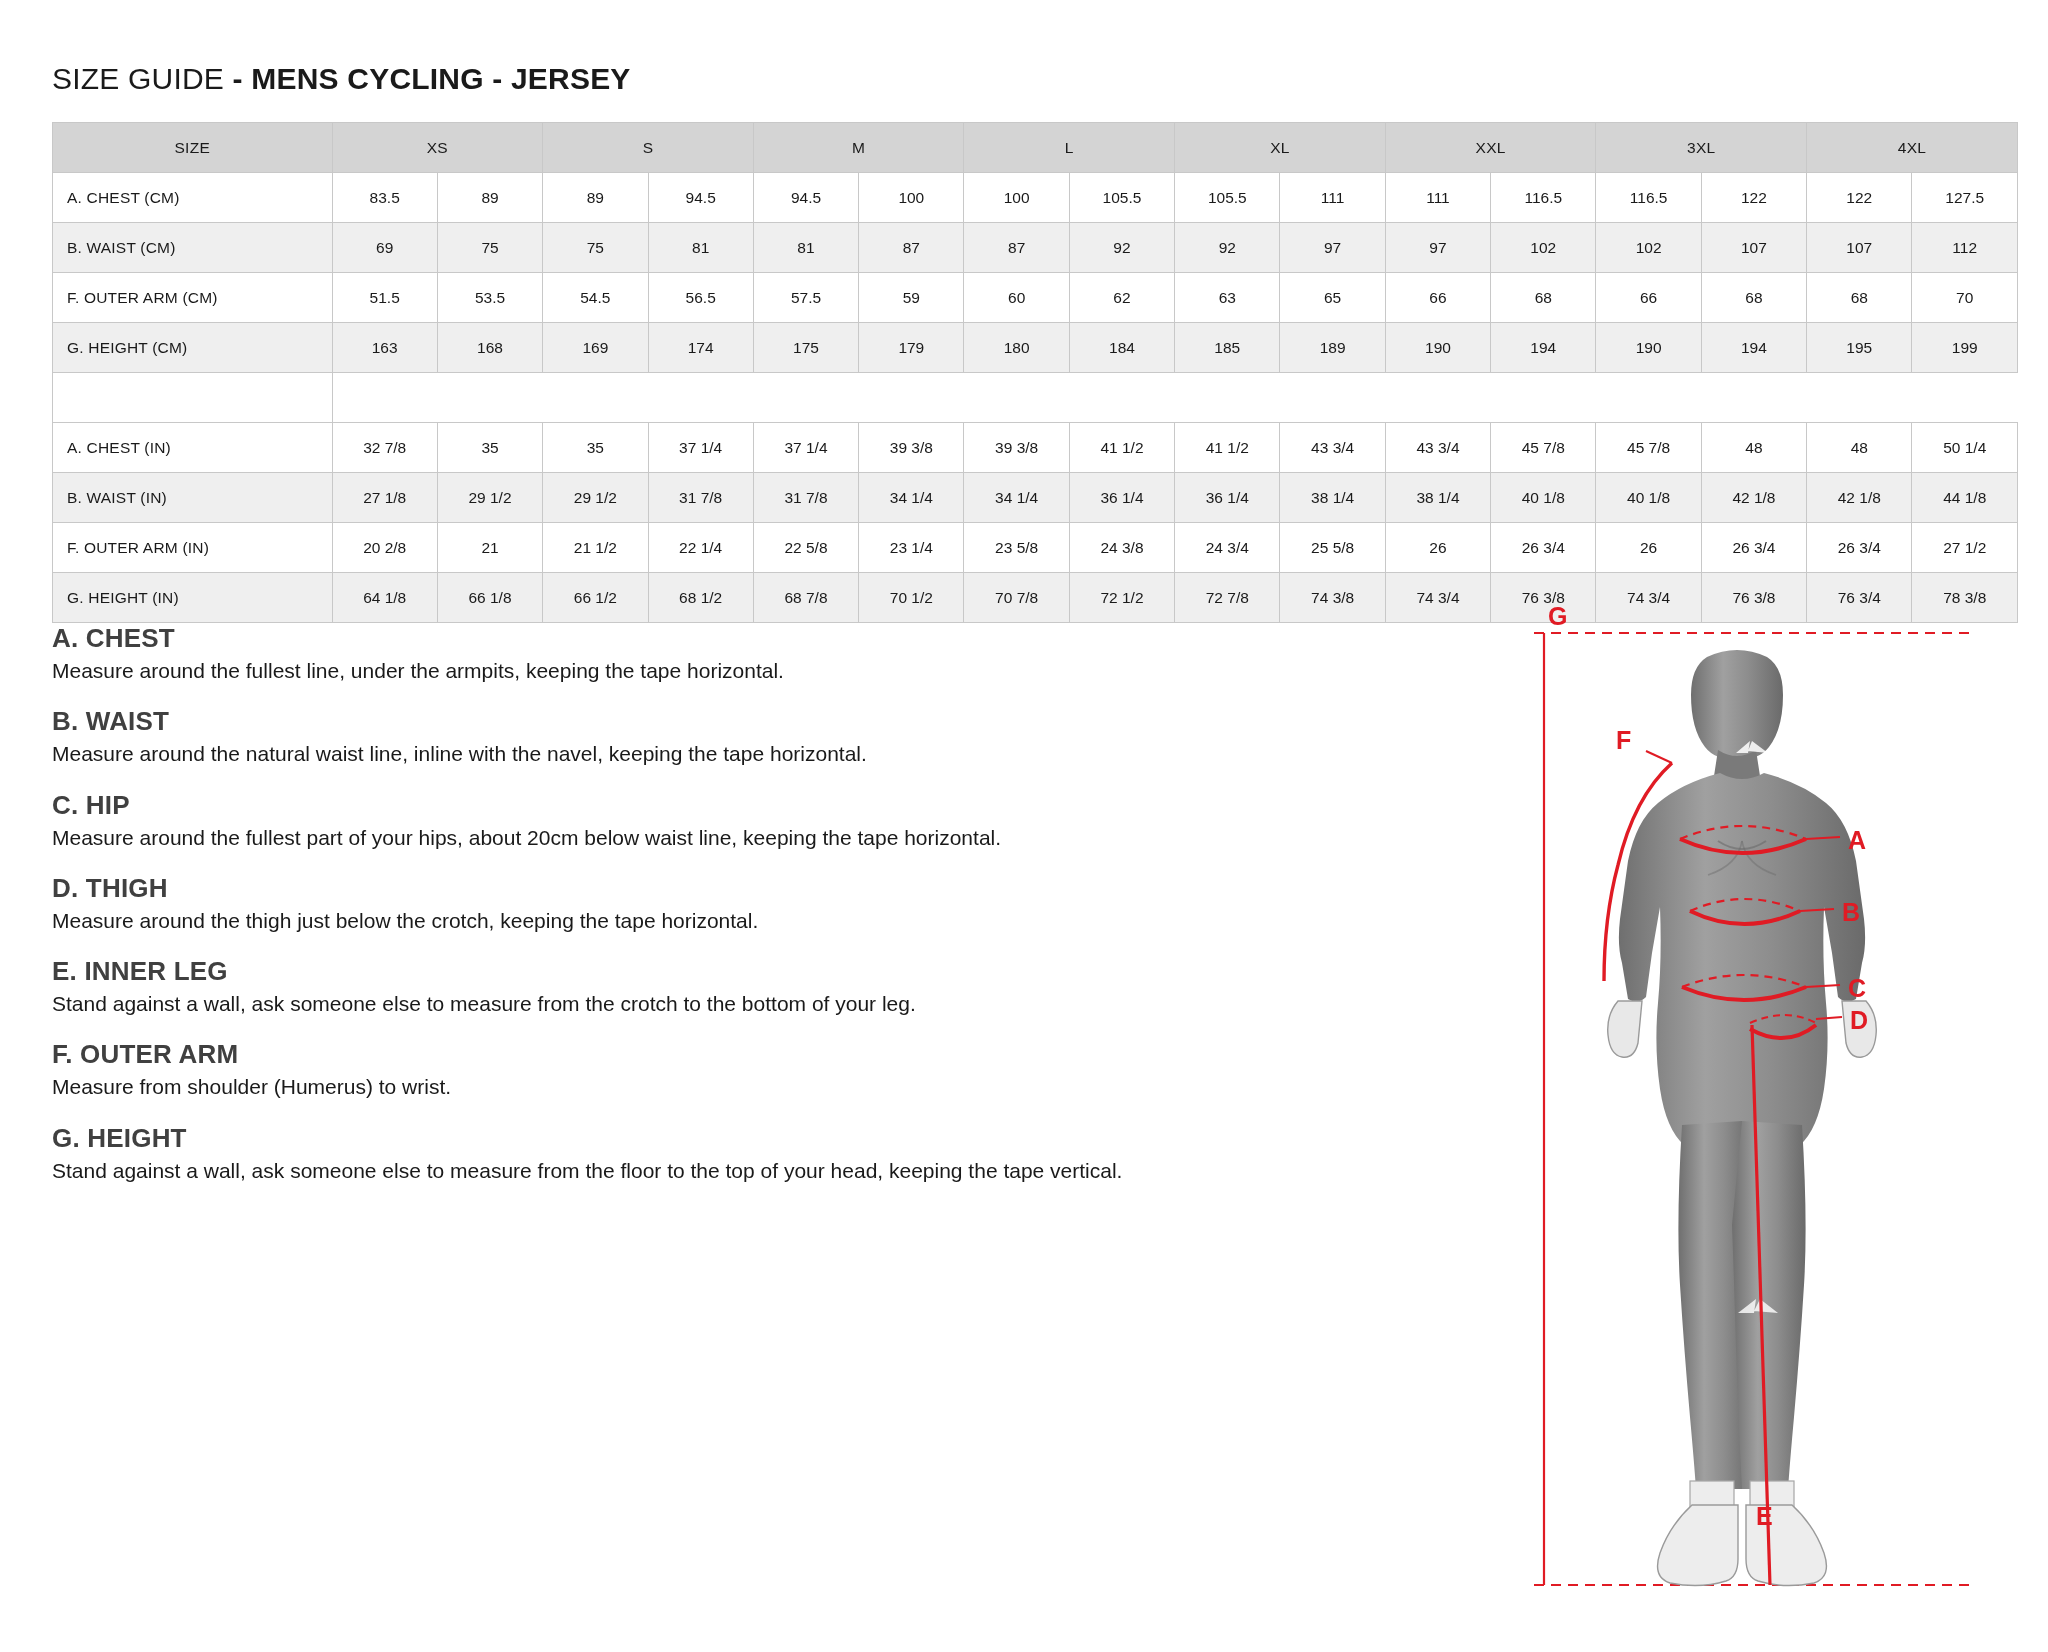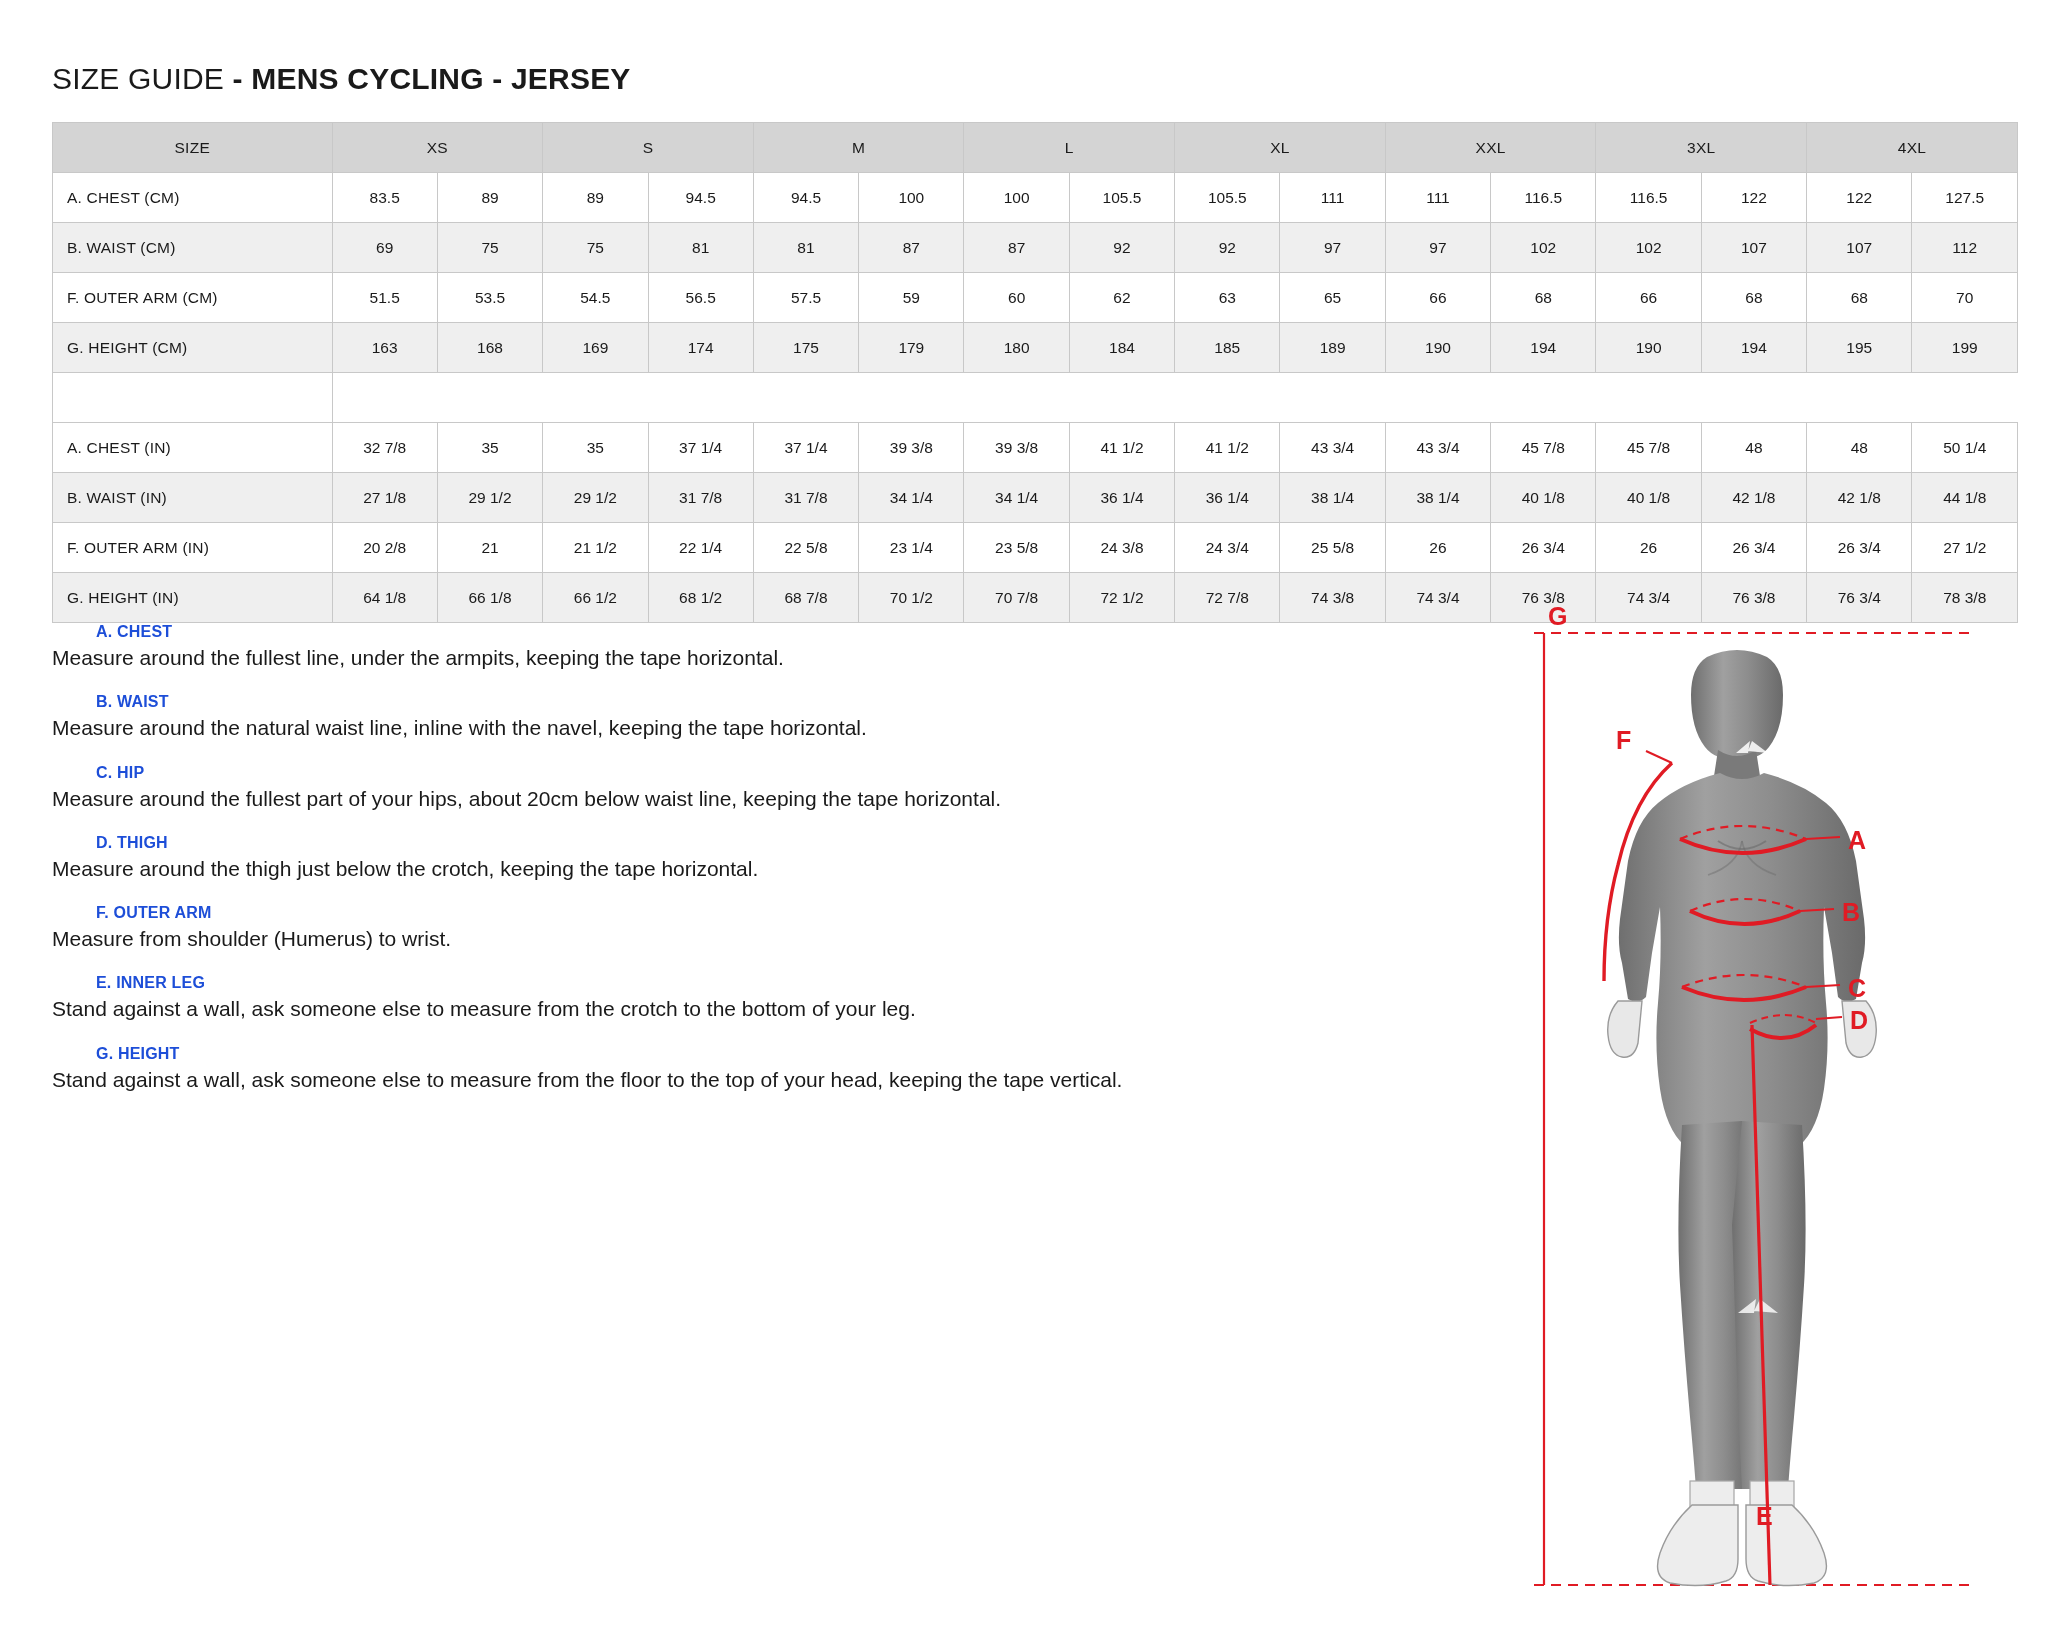"A. CHEST" .measure-head { color: #1d4ed8 -> #404040; font-size: 16px -> 26px; margin-left: 44px -> none }
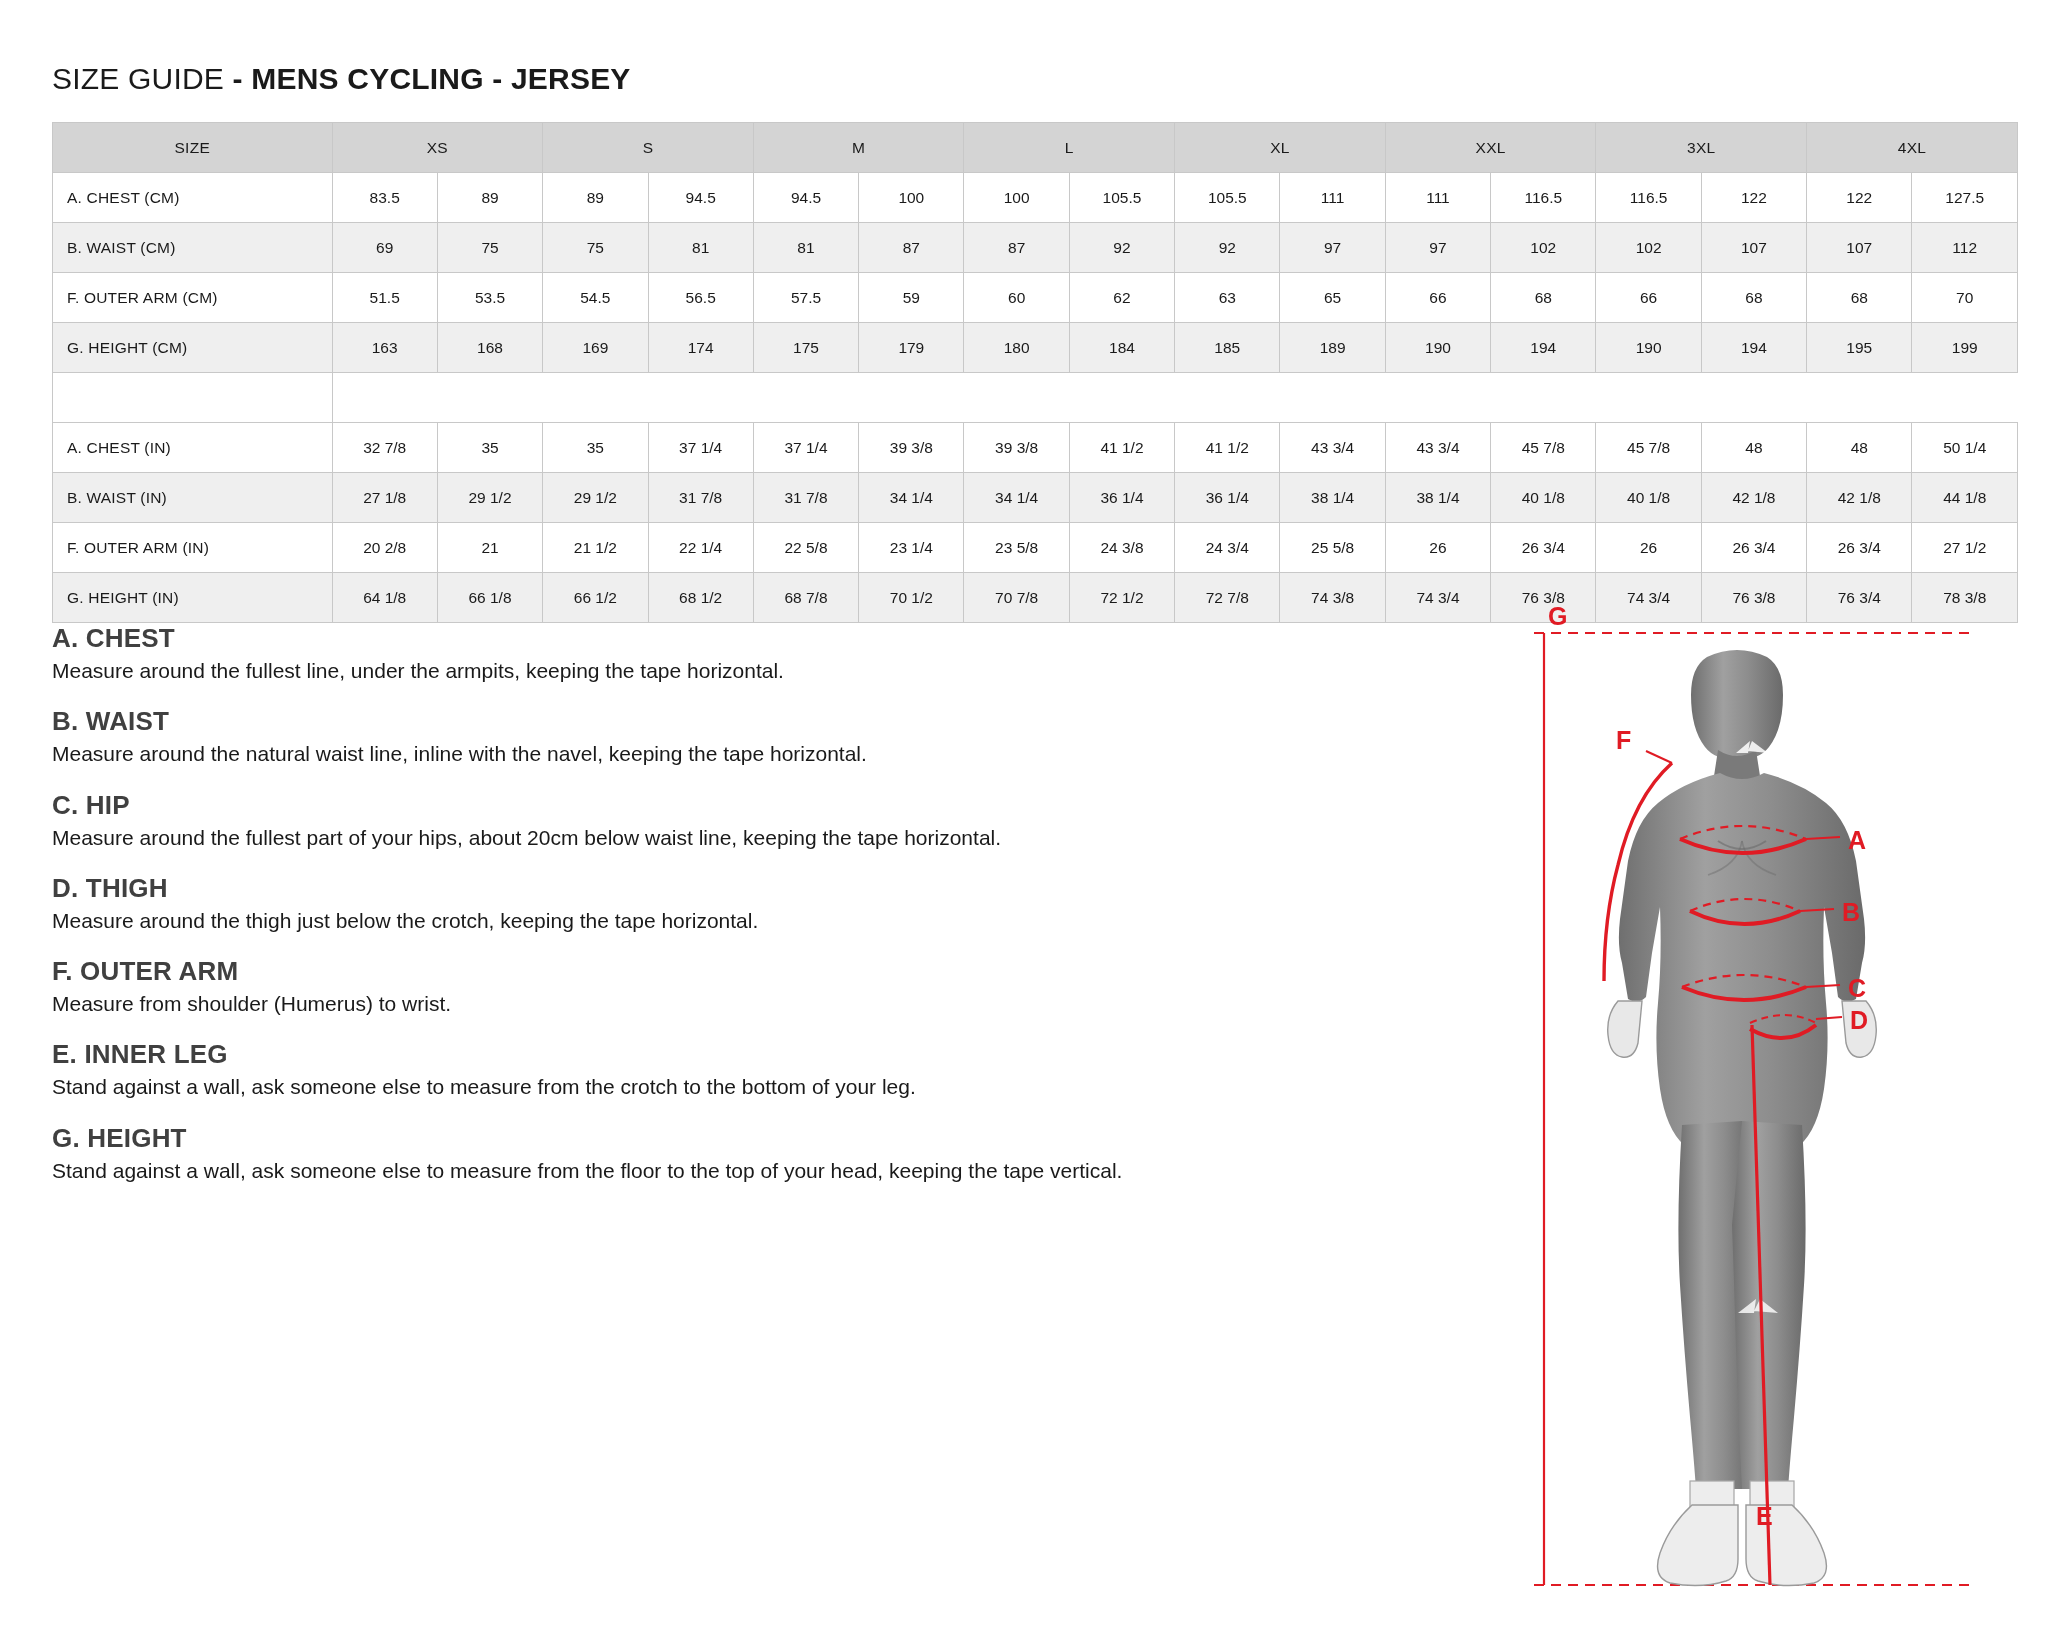"F. OUTER ARM" div.measure-block { order: before "E. INNER LEG" -> after "E. INNER LEG" }
